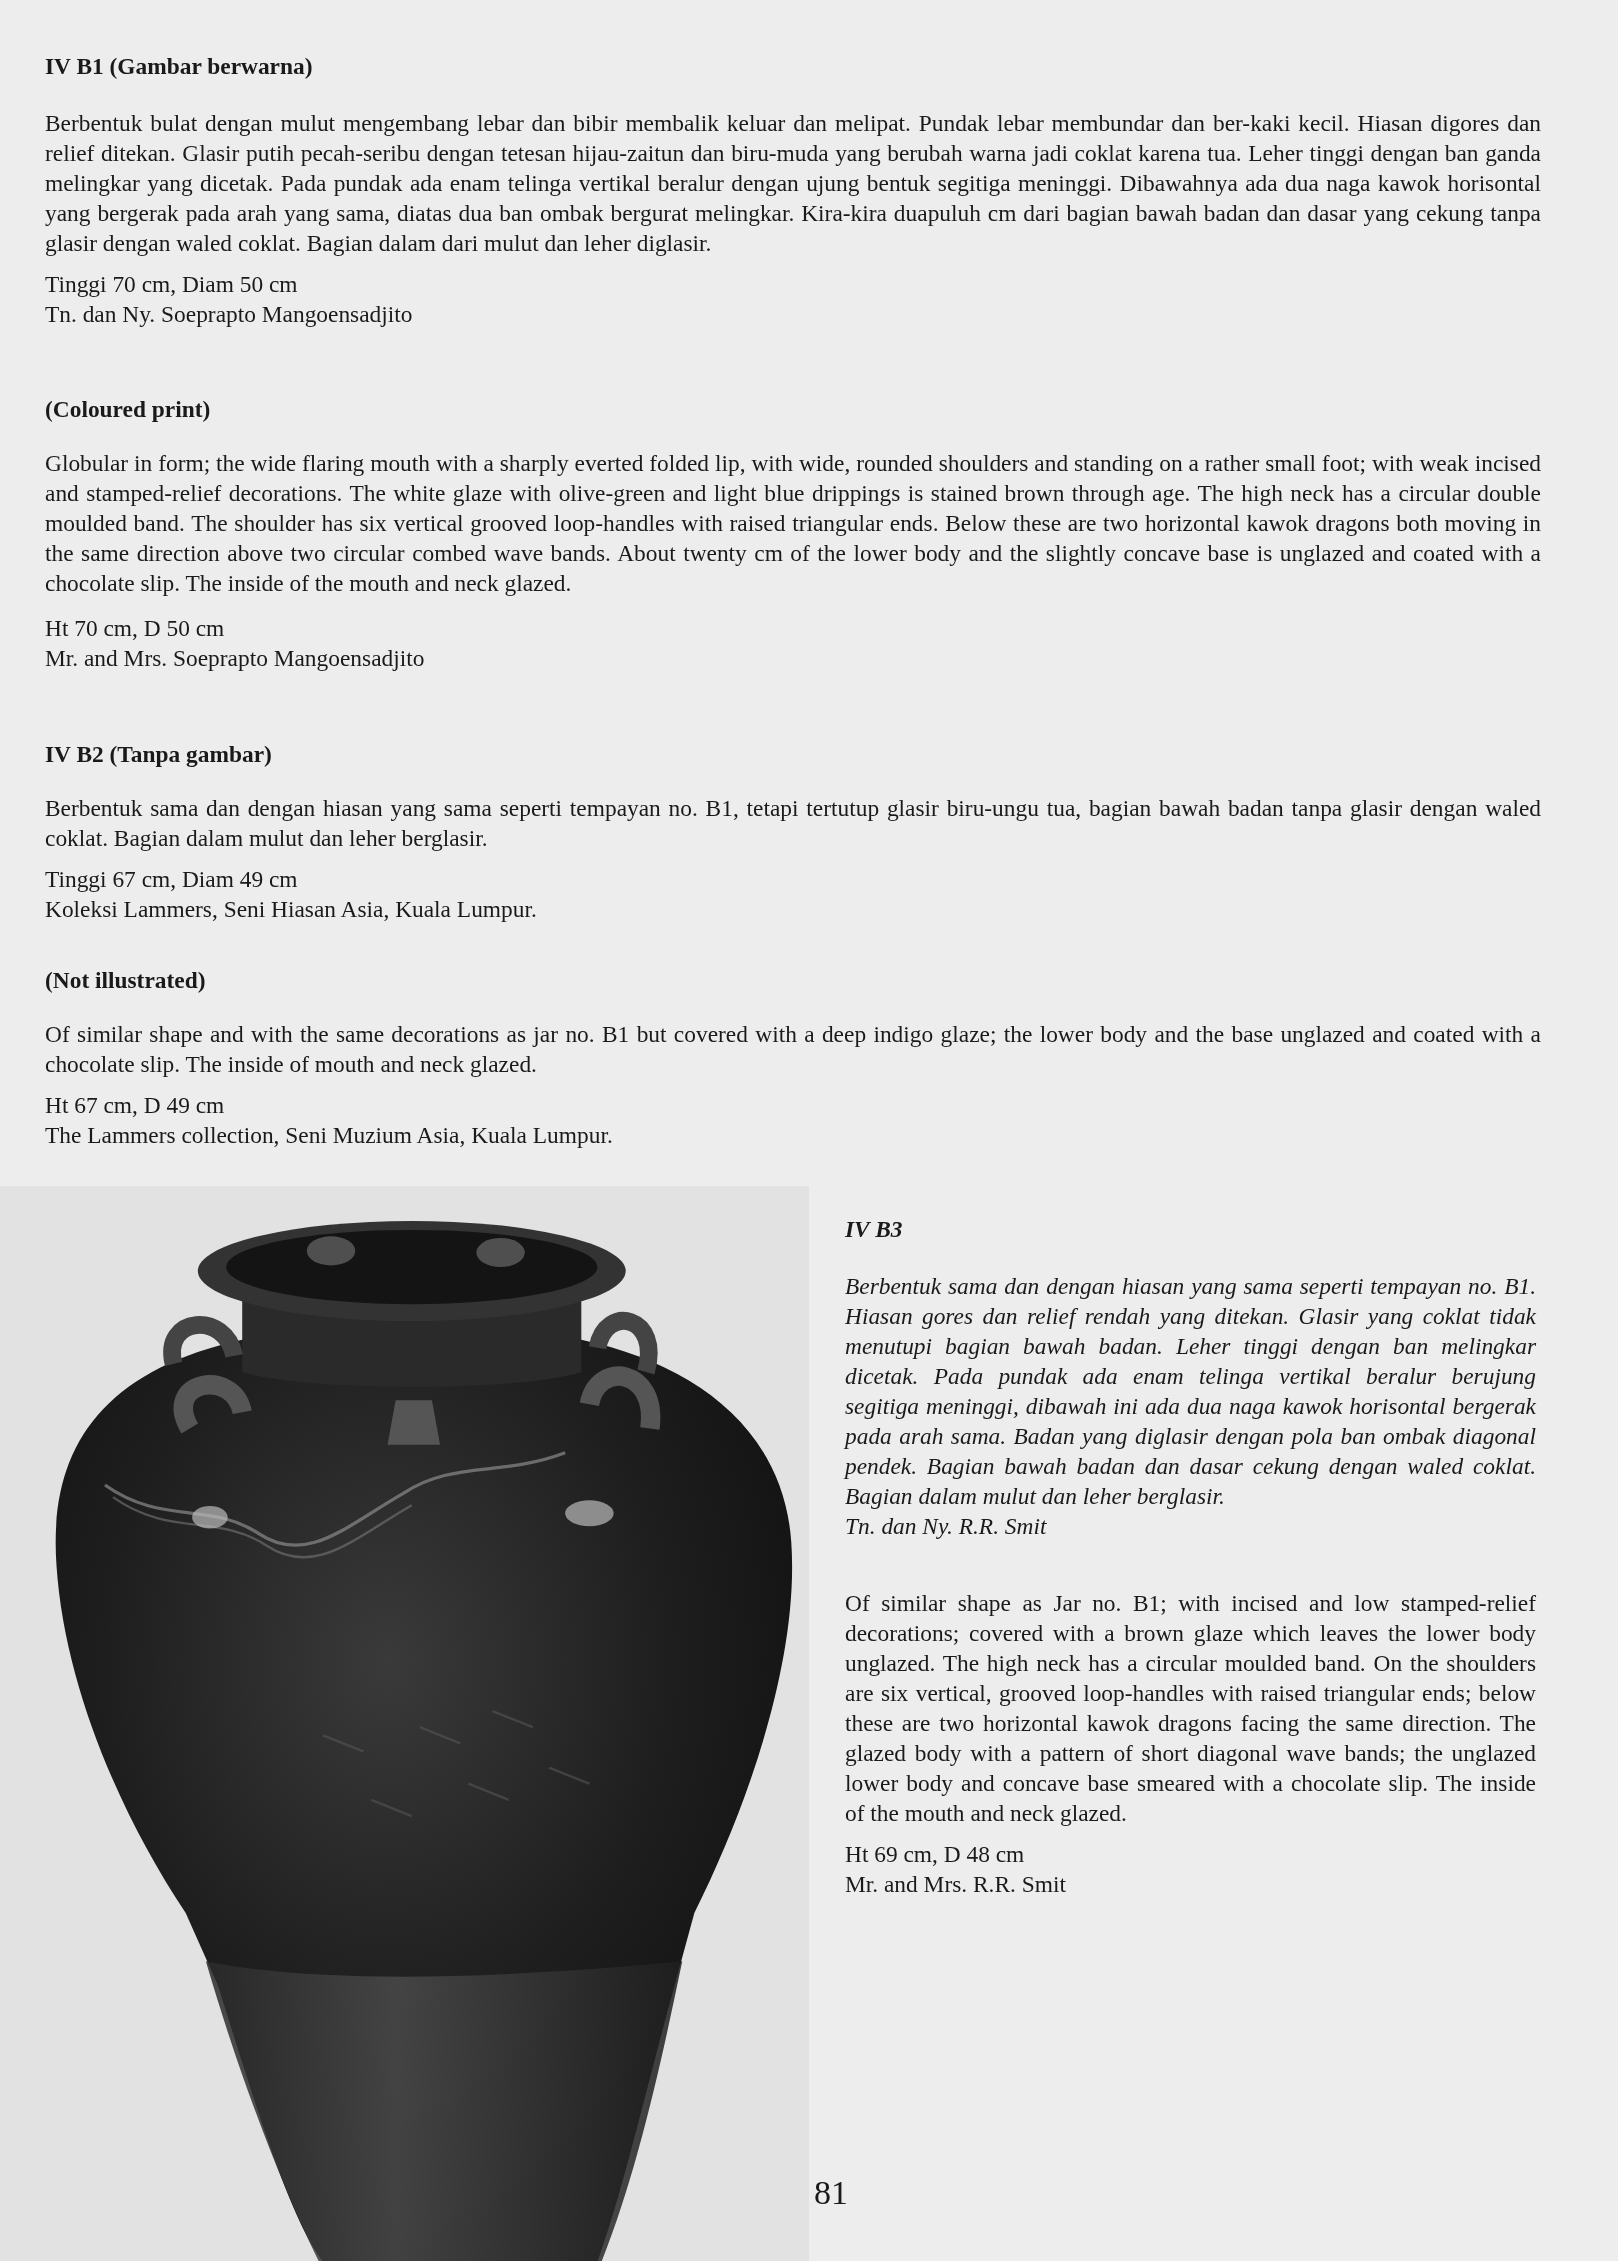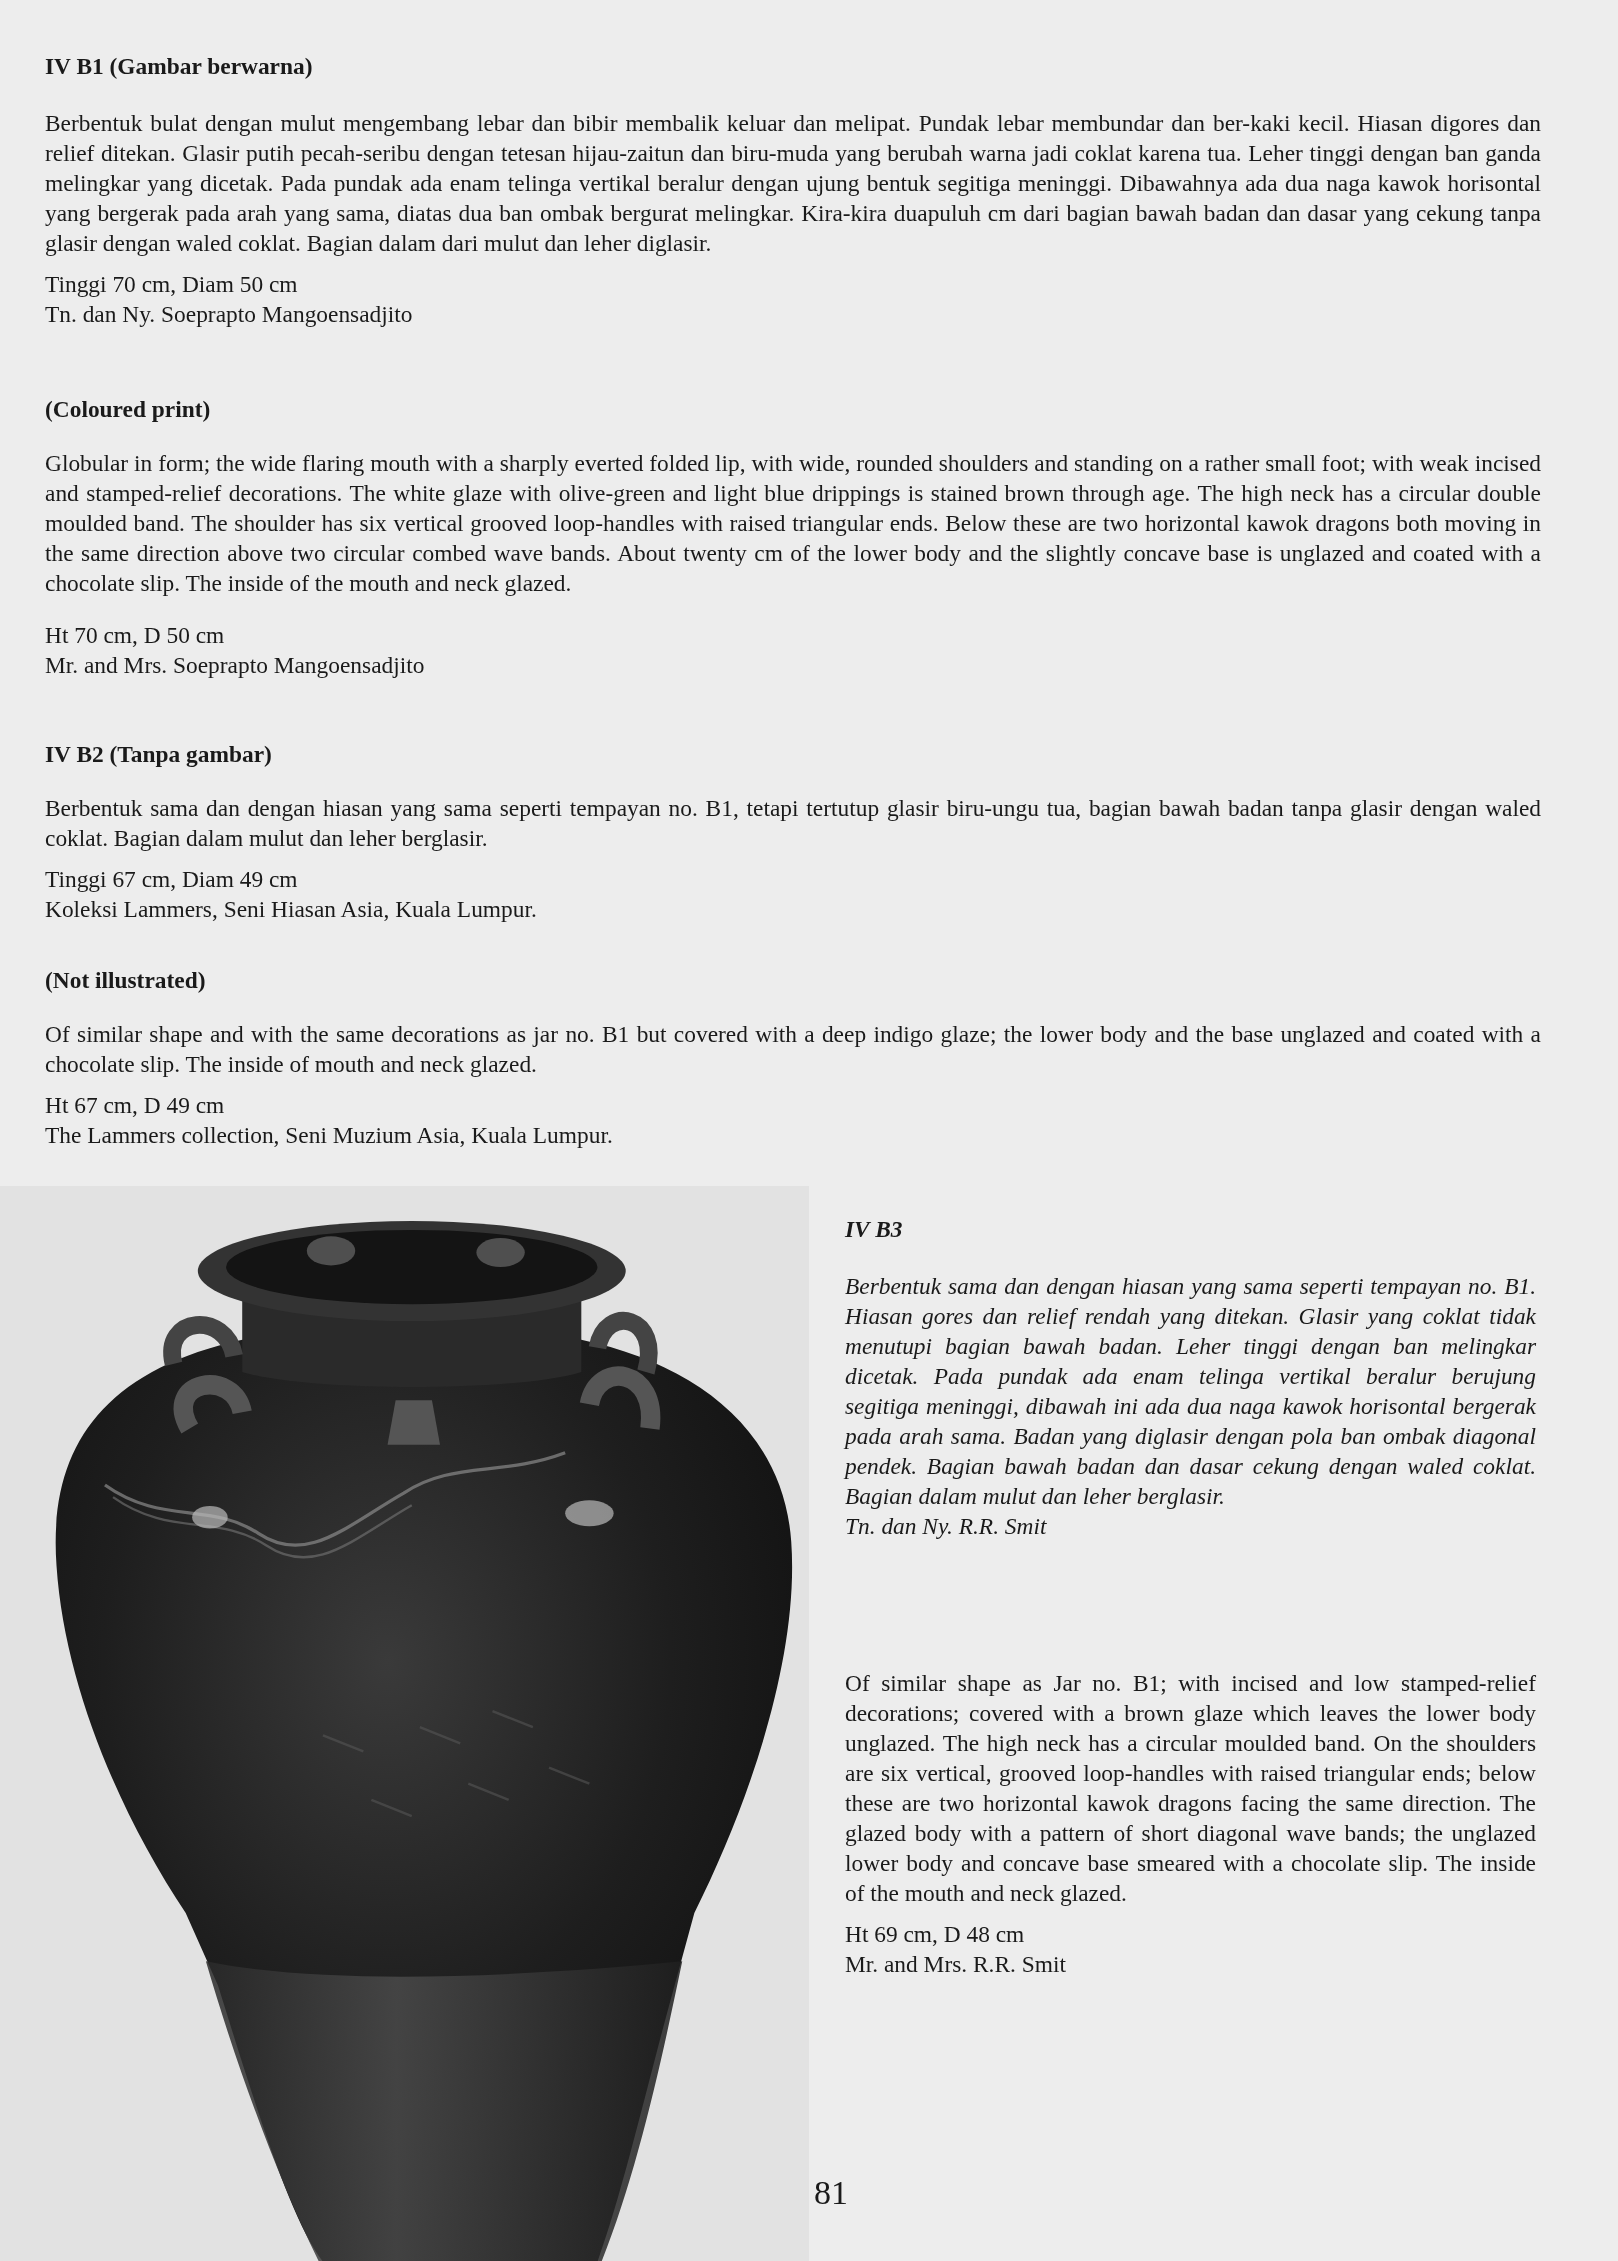"Ht 70 cm, D 50" p.meta { margin-top: 22px -> 15px }
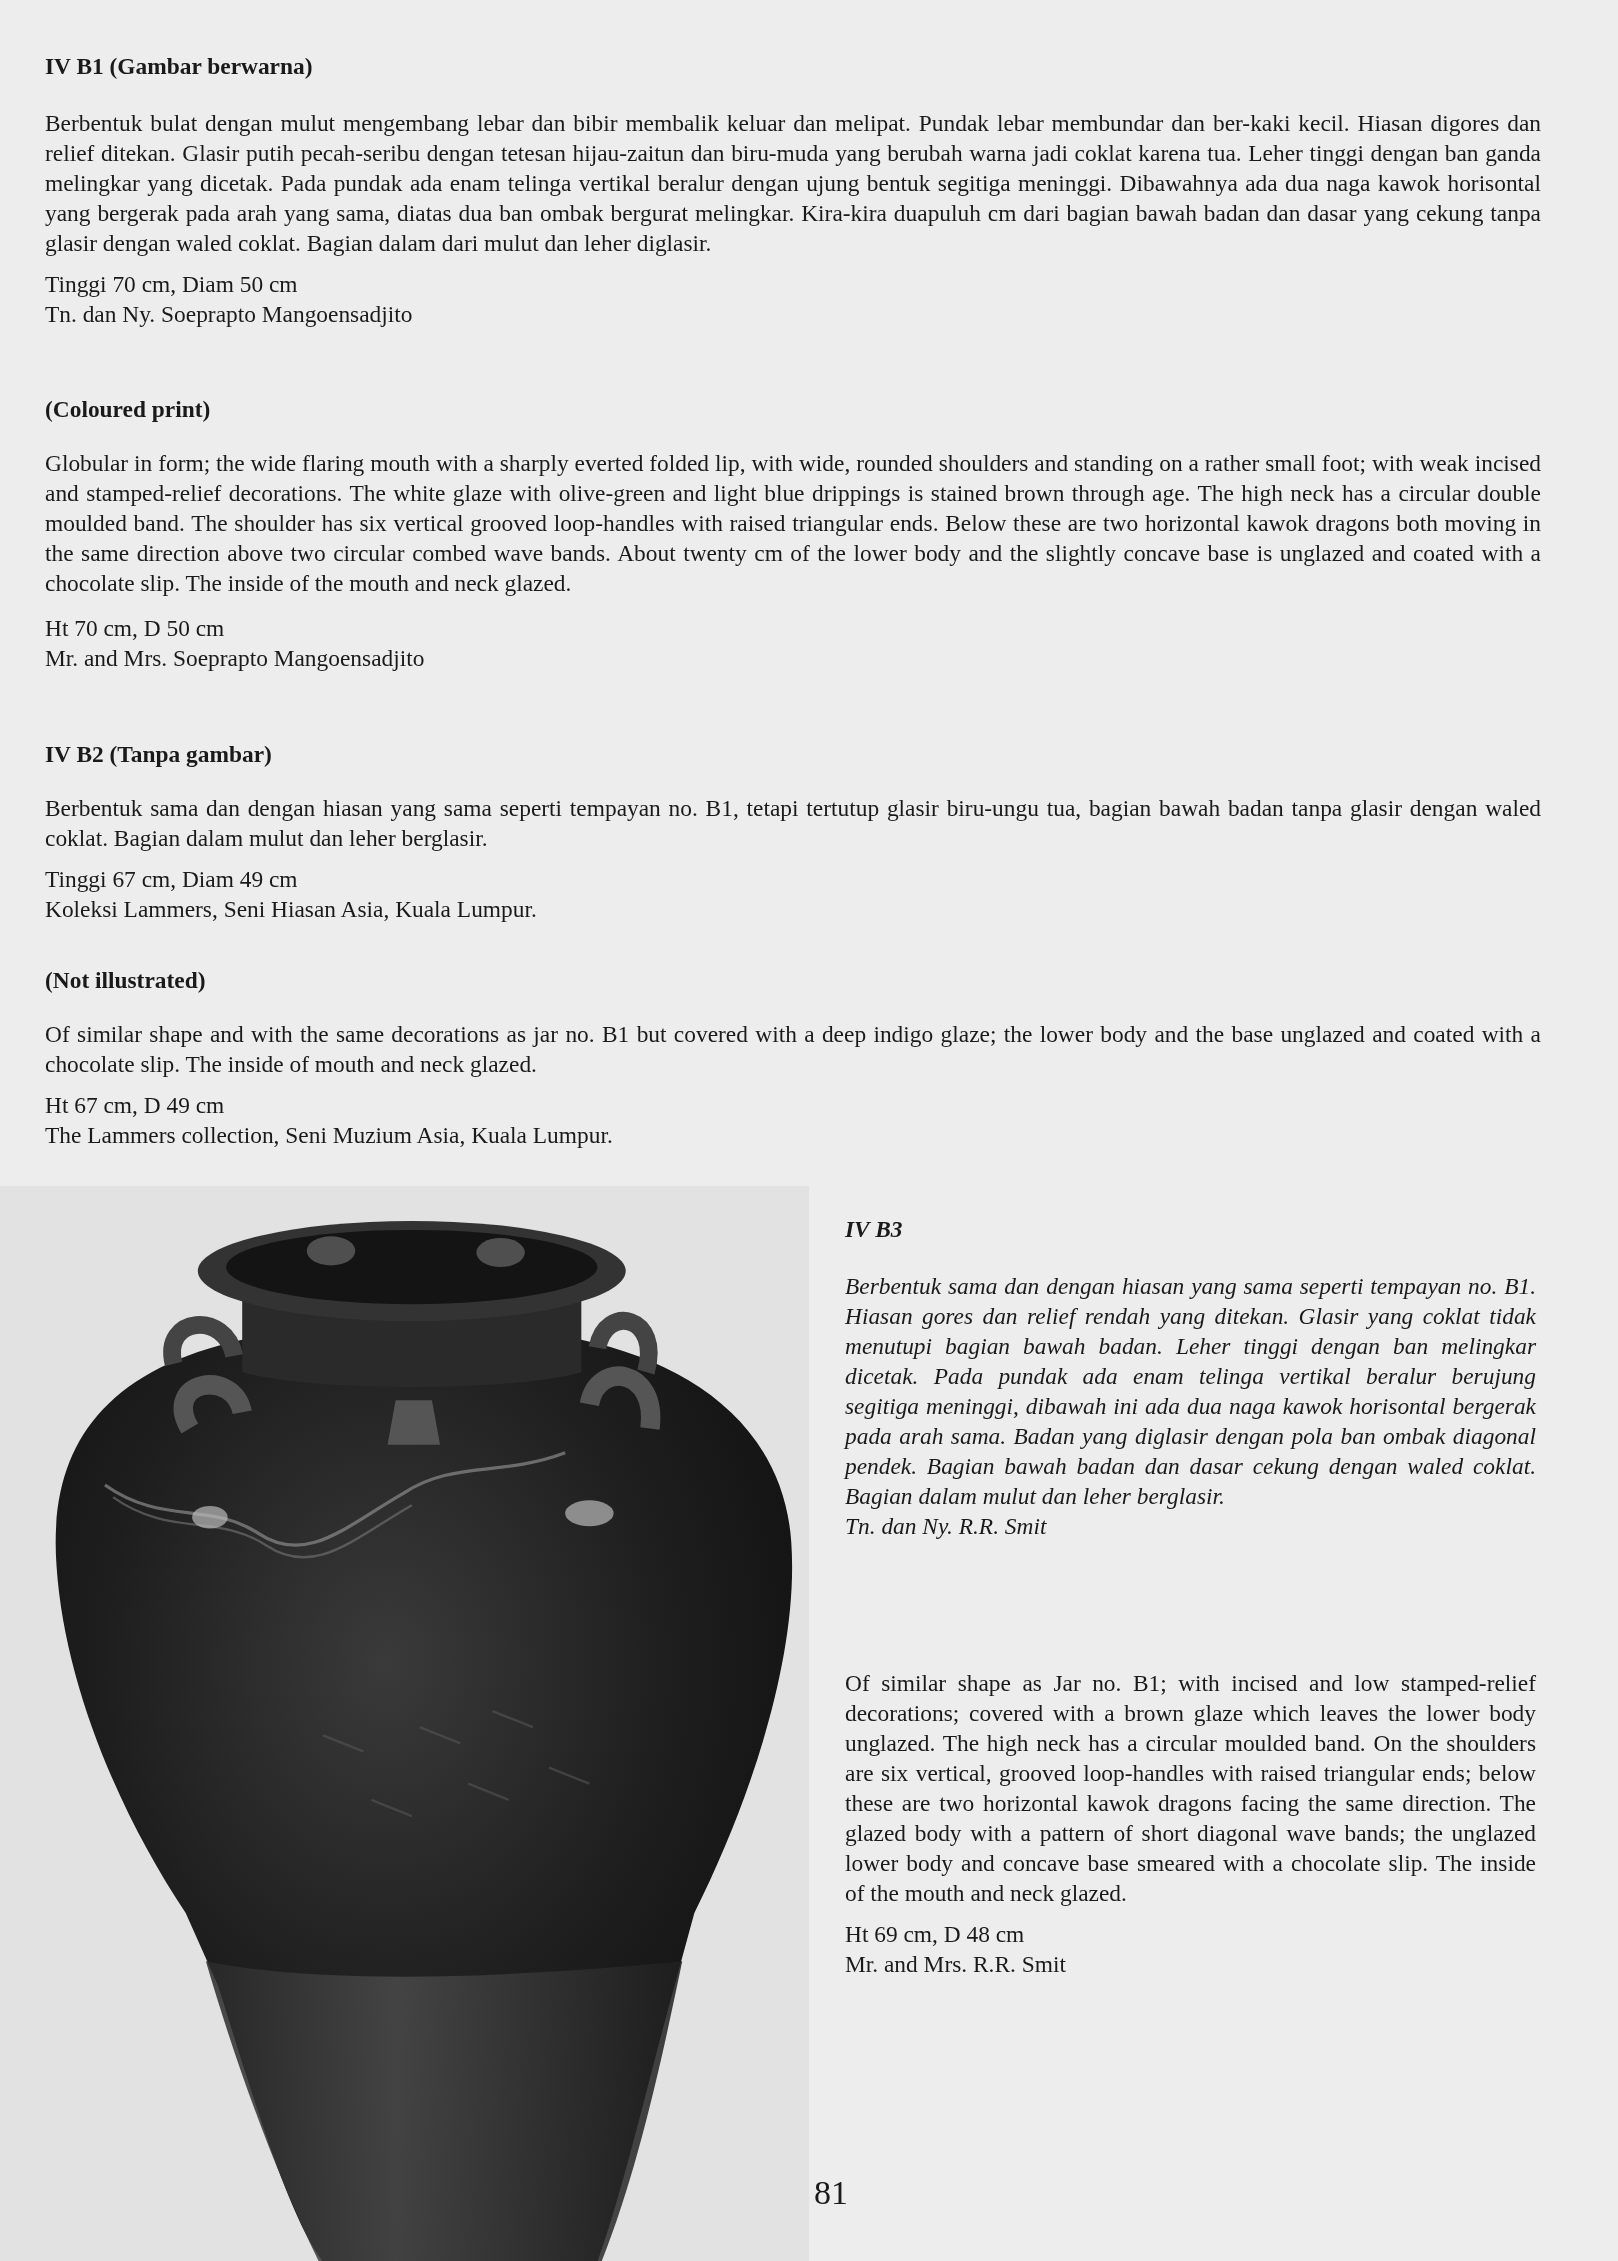"Of similar shape as Jar" div.right { top: 1668px -> 1588px }
